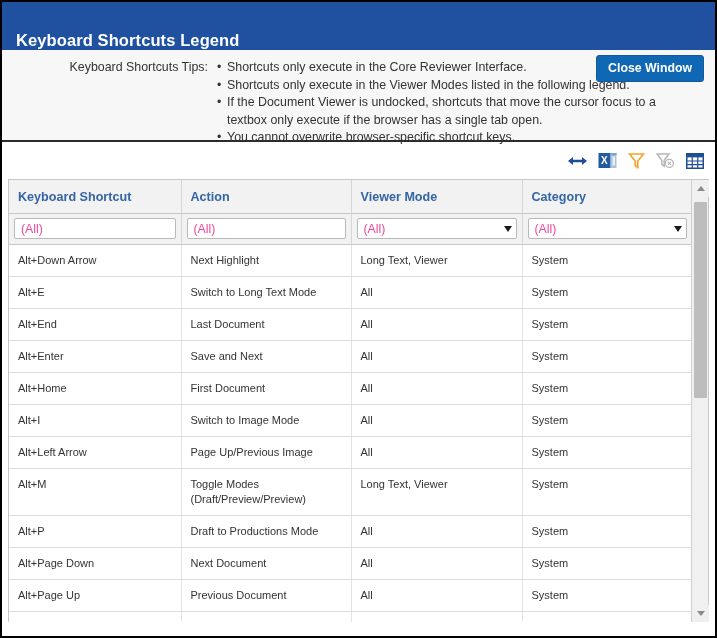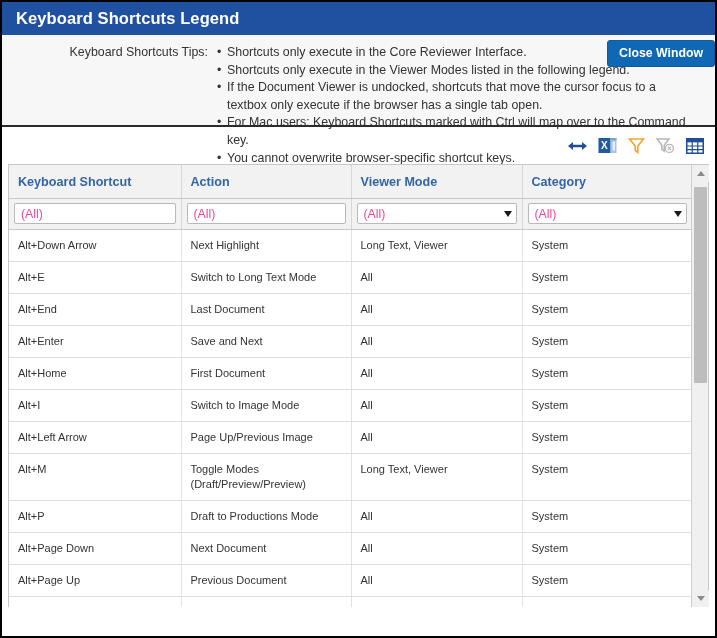"Keyboard Shortcuts Legend" .titlebar { align-items: center -> flex-end; height: 33px -> 48px }
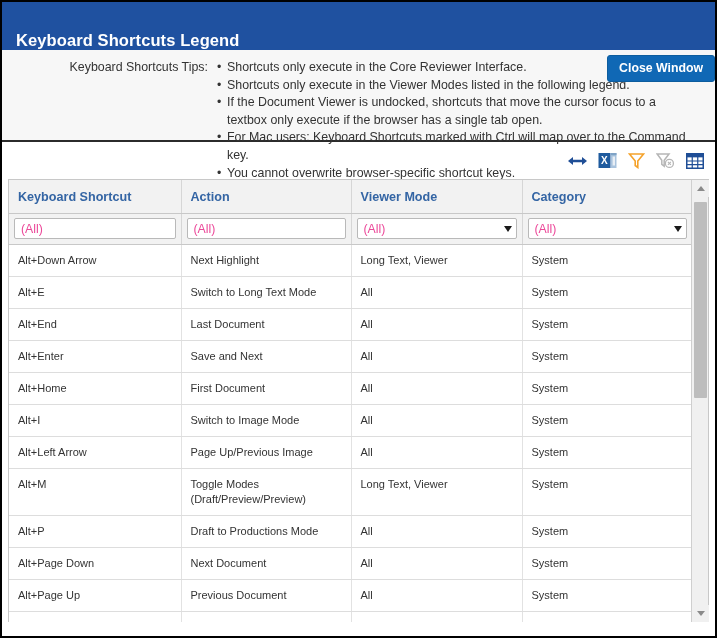"Close Window" .close-btn { right: 0 -> 11px }
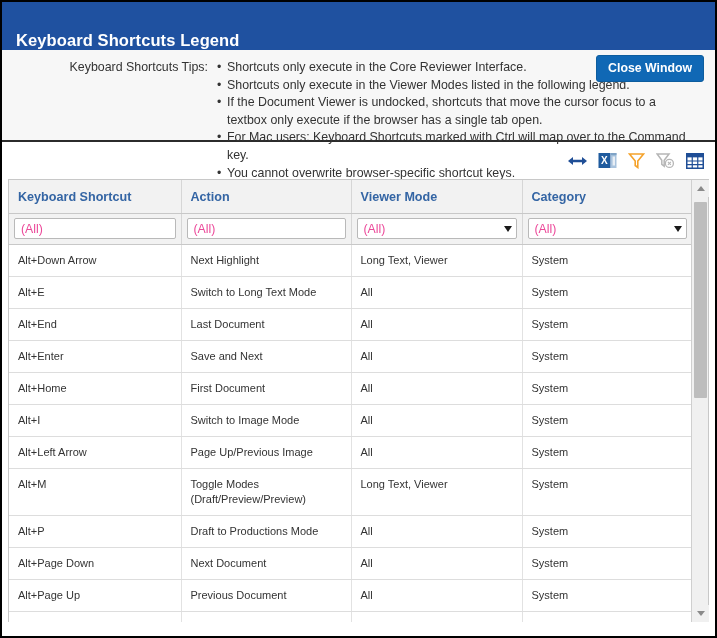"For Mac users: Keyboard Shortcuts" li { html: <li>For Mac users: Keyboard Shortcuts marked with Ctrl will map over to the Command key.</li> -> none }
